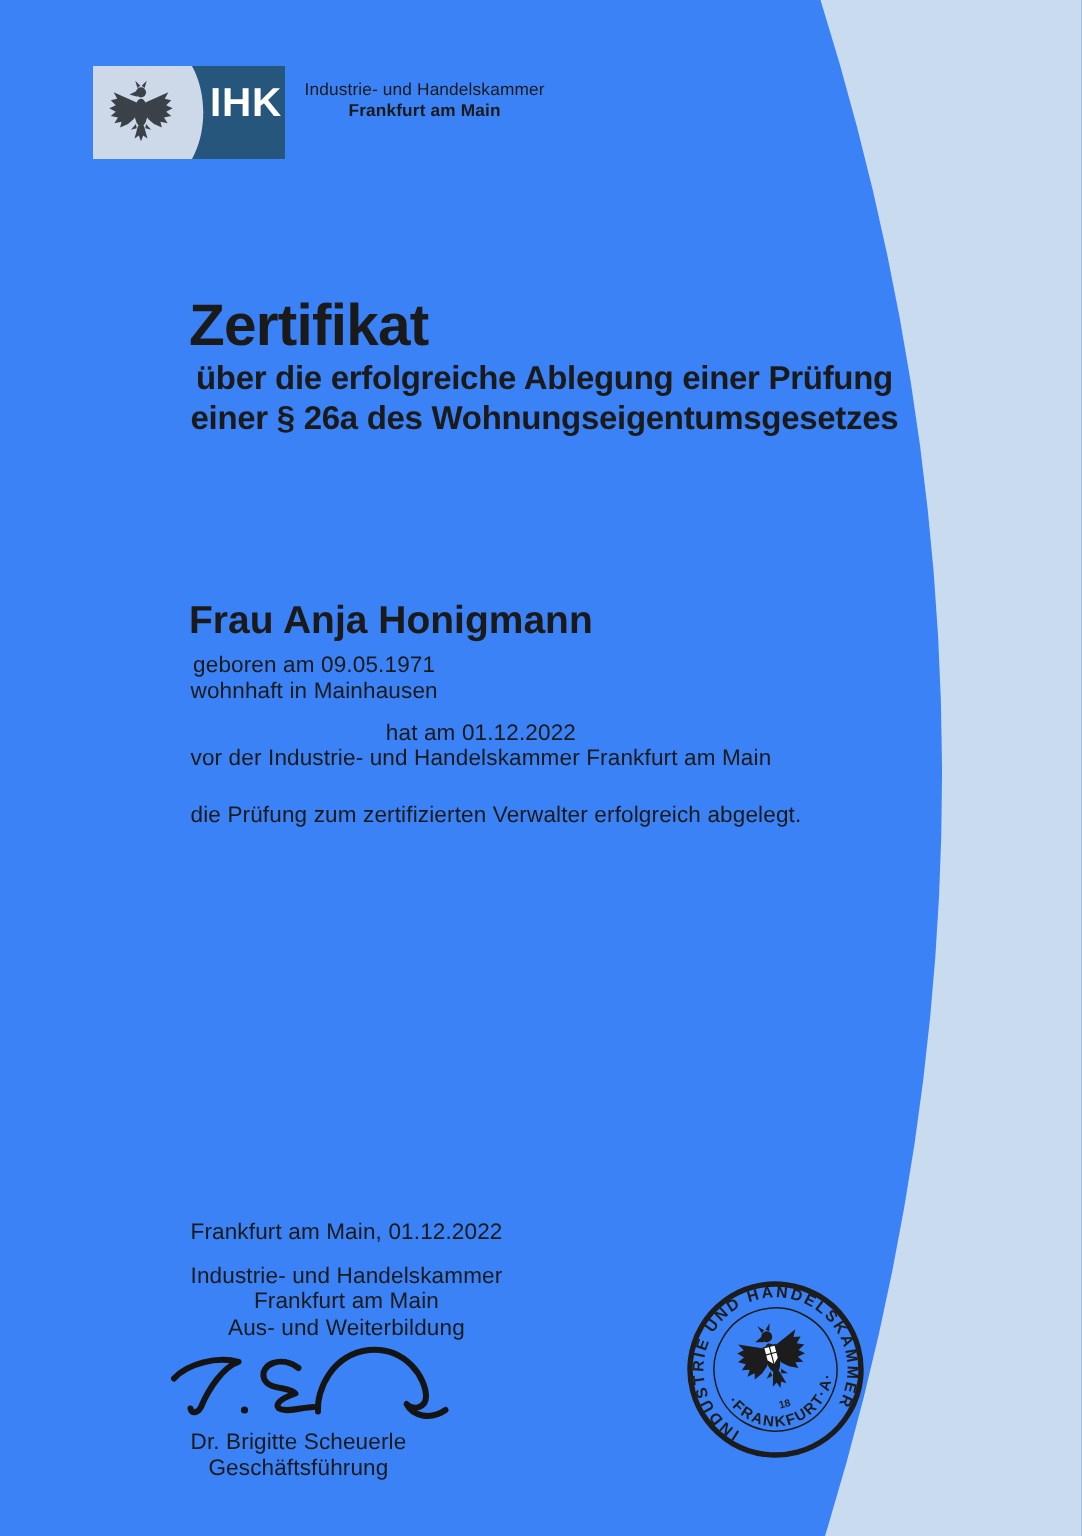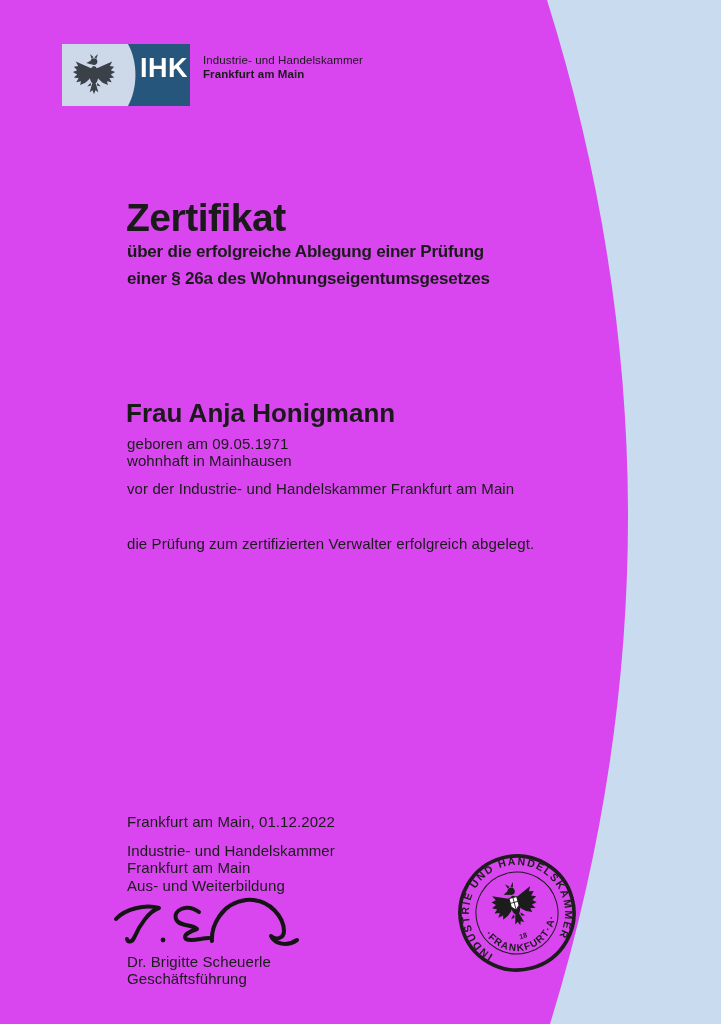"IHK" .page { background: #d946ef -> #3b82f6; text-align: none -> center }
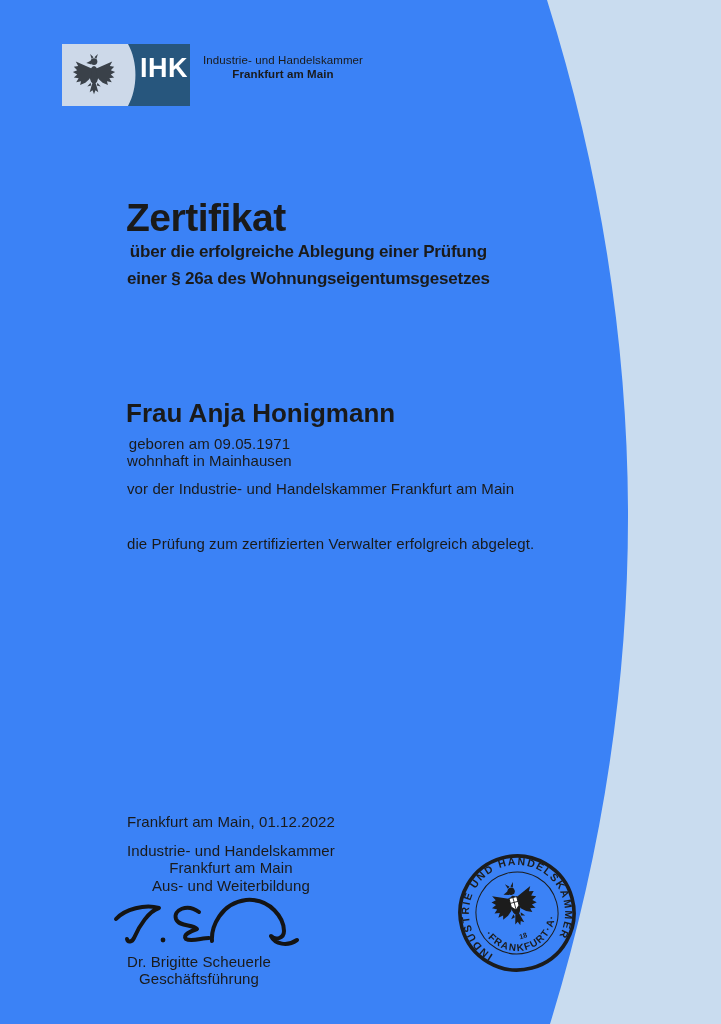"über die erfolgreiche Ablegung einer" .subtitle { font-size: 17px -> 22px }
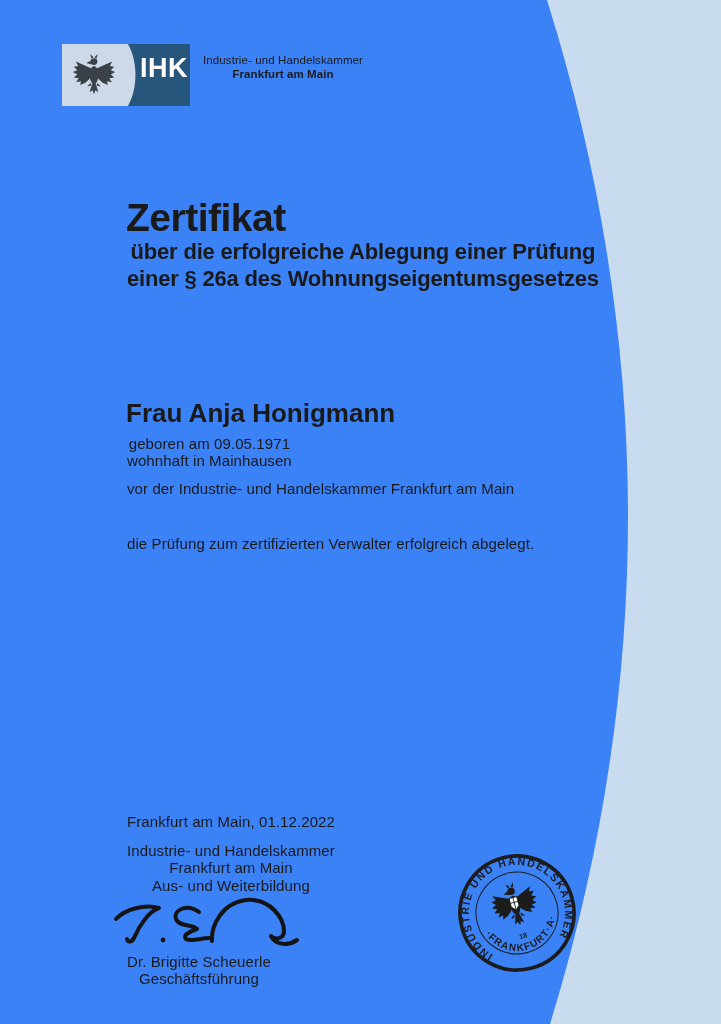"hat am 01.12.2022" div { html: none -> <div>hat am 01.12.2022</div> }
